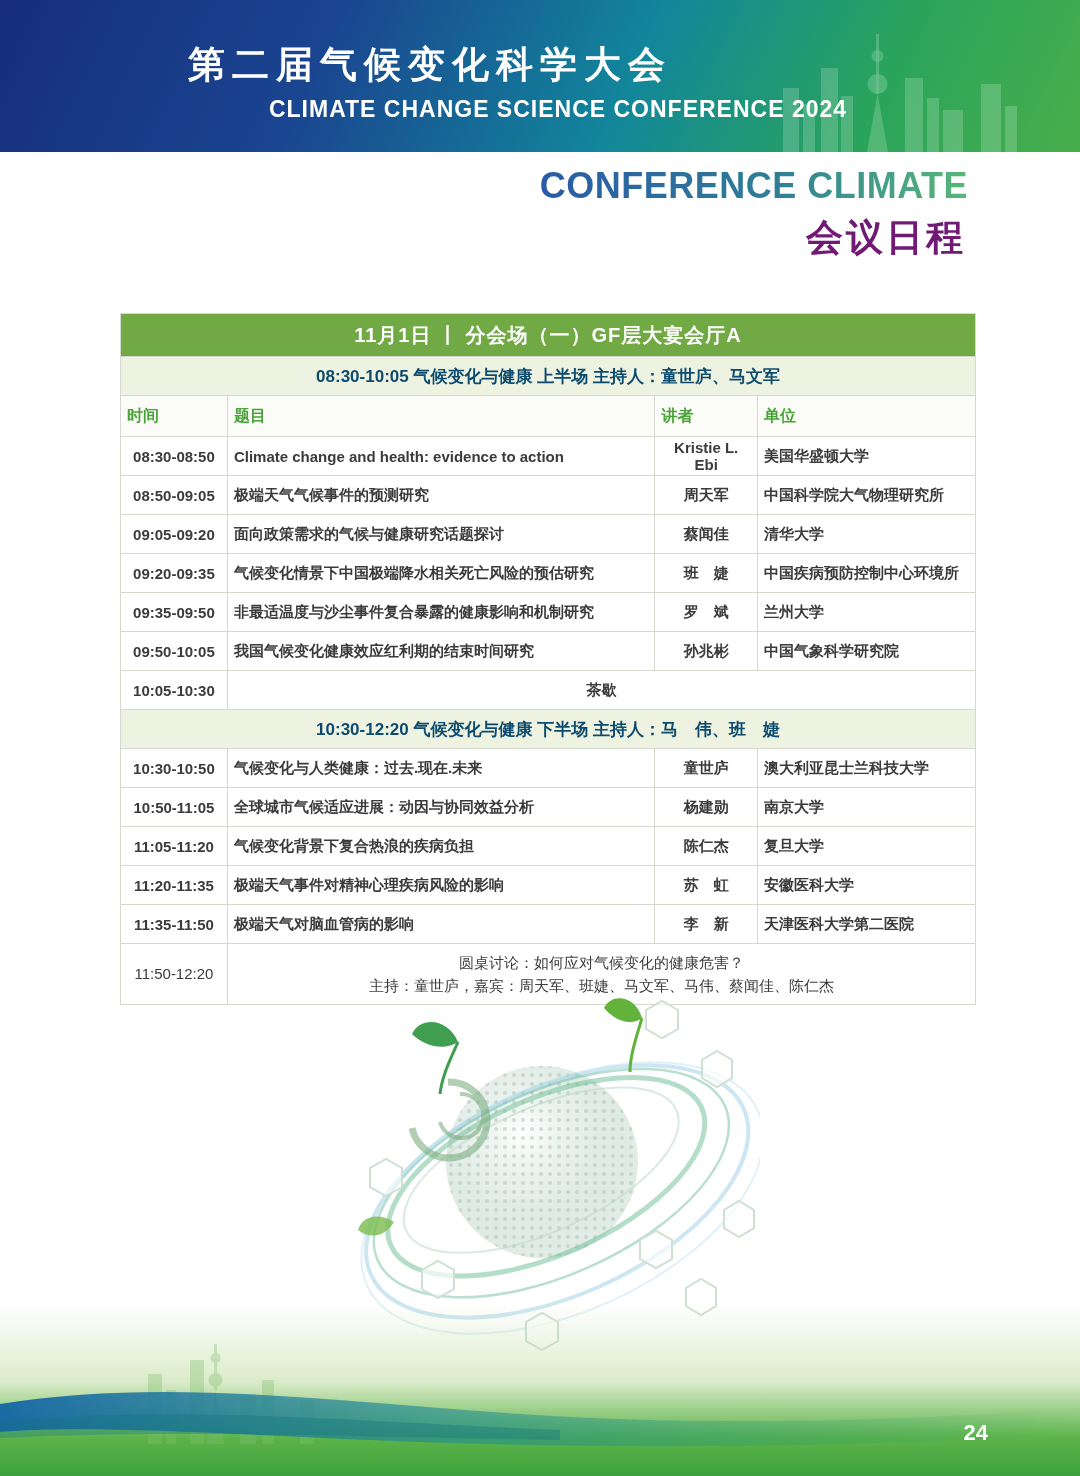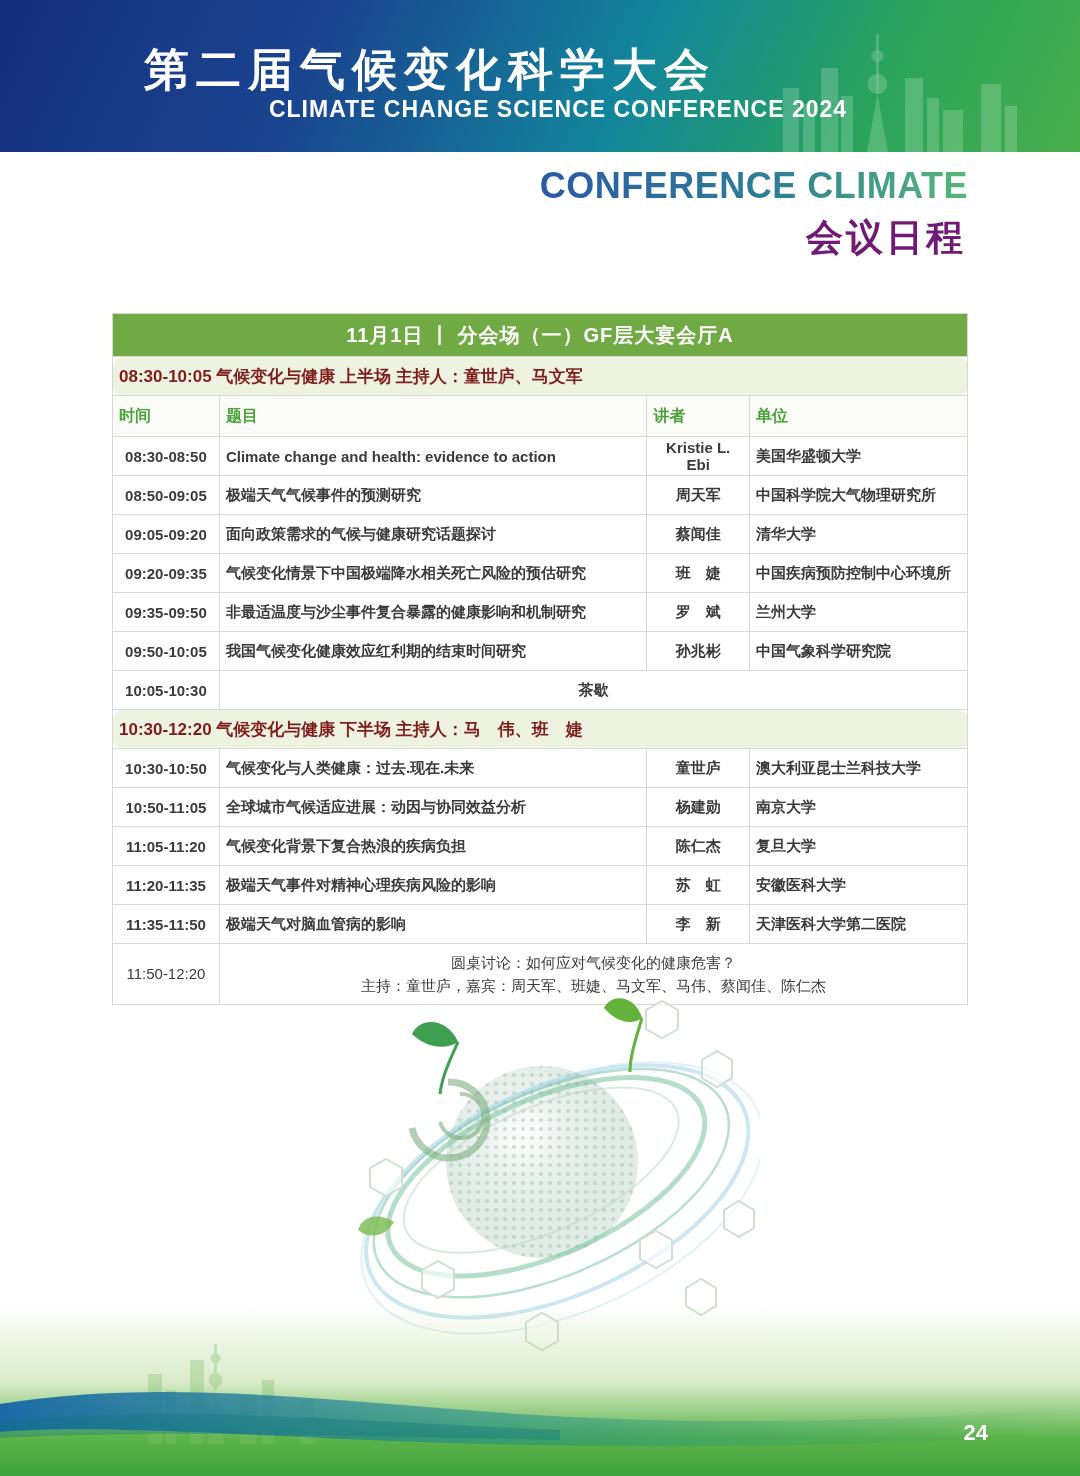"第二届气候变化科学大会" .banner-title-zh { font-size: 45px -> 37px }
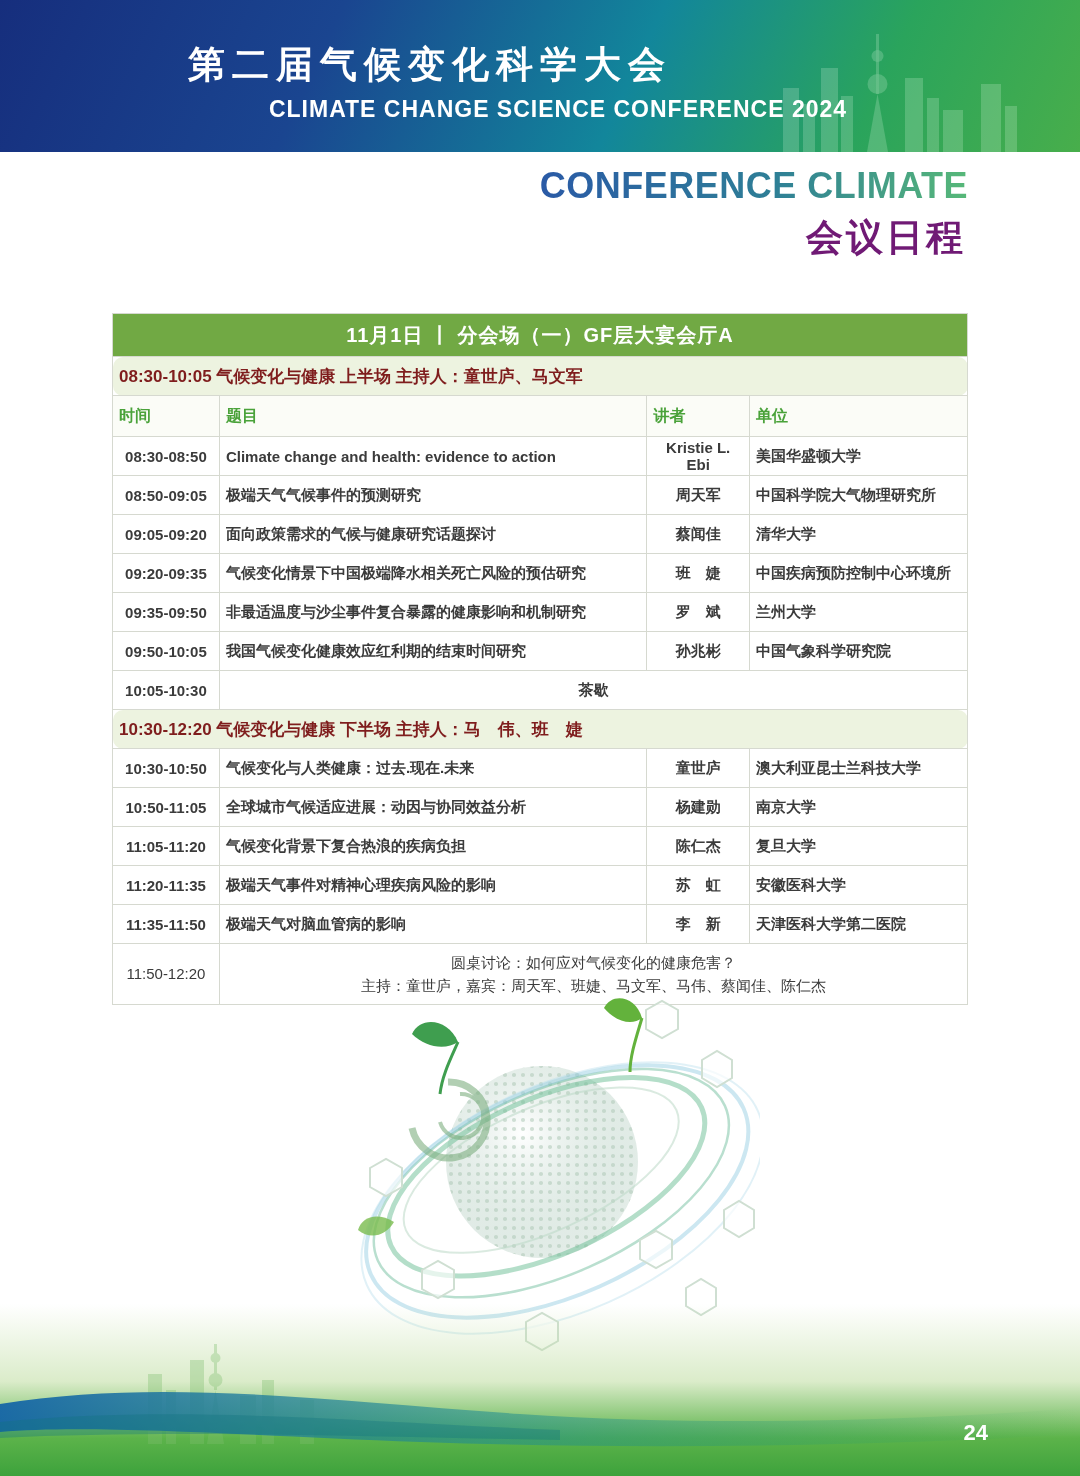"11月1日 丨 分会场（一）GF层大宴会厅A" table.schedule { left: 112px -> 120px }
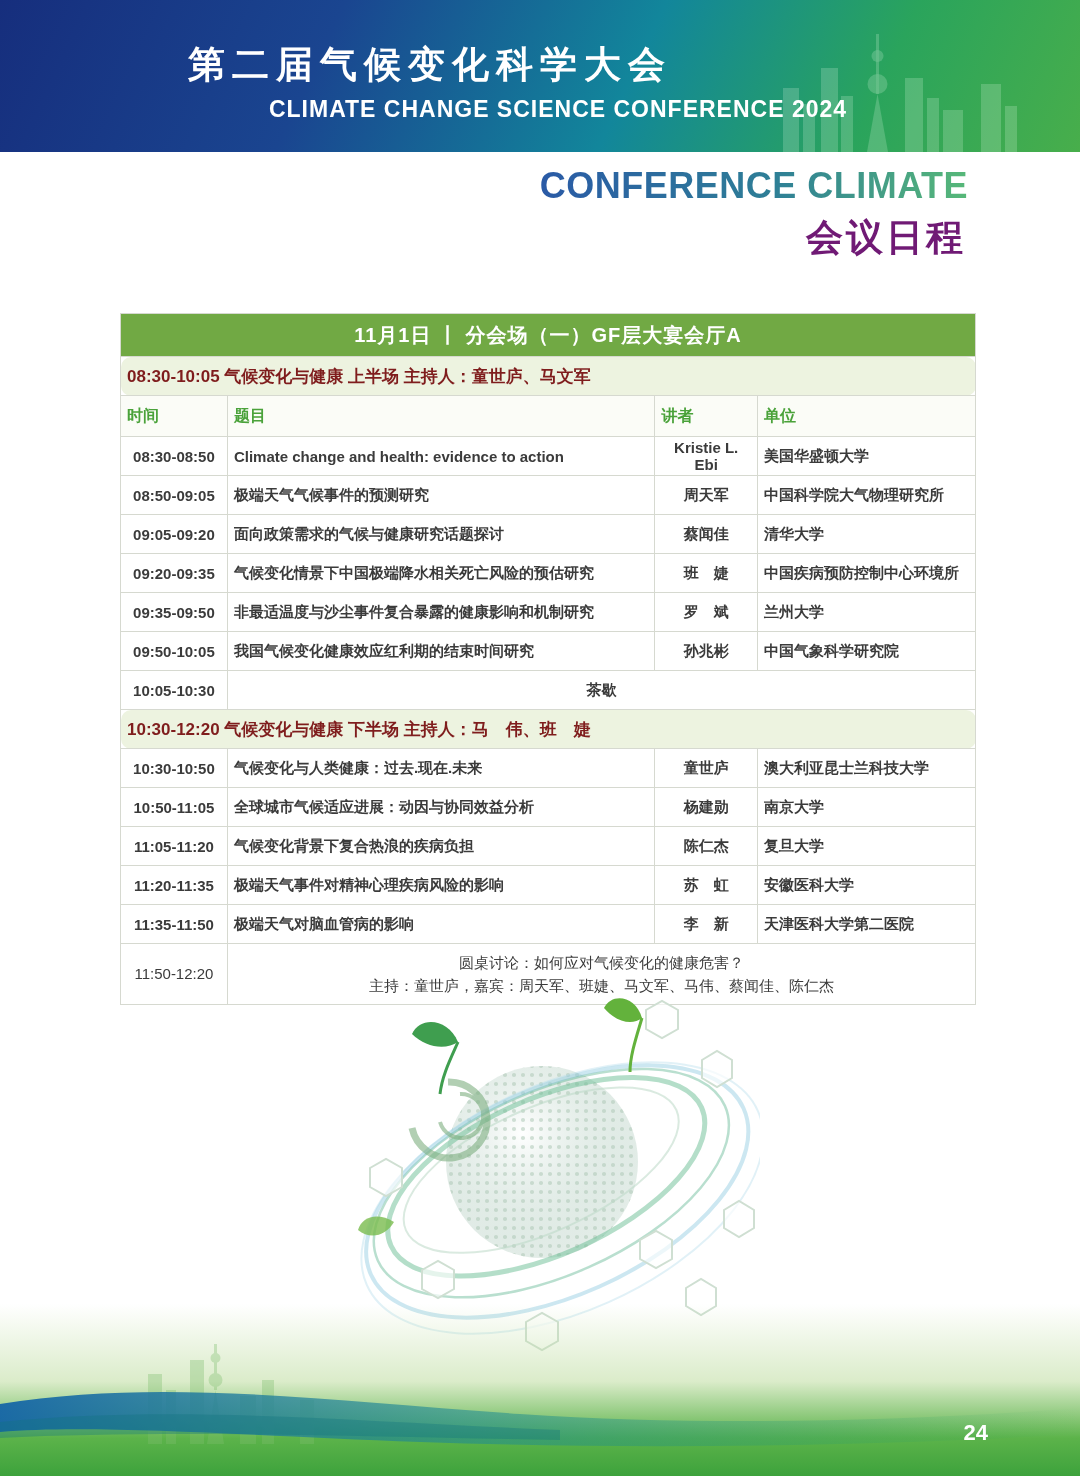"08:30-10:05 气候变化与健康 上半场 主持人：童世庐、马文军" tr.session td { border-radius: 10px -> none; color: #7f1d1d -> #0c4a6e; text-align: left -> center }
